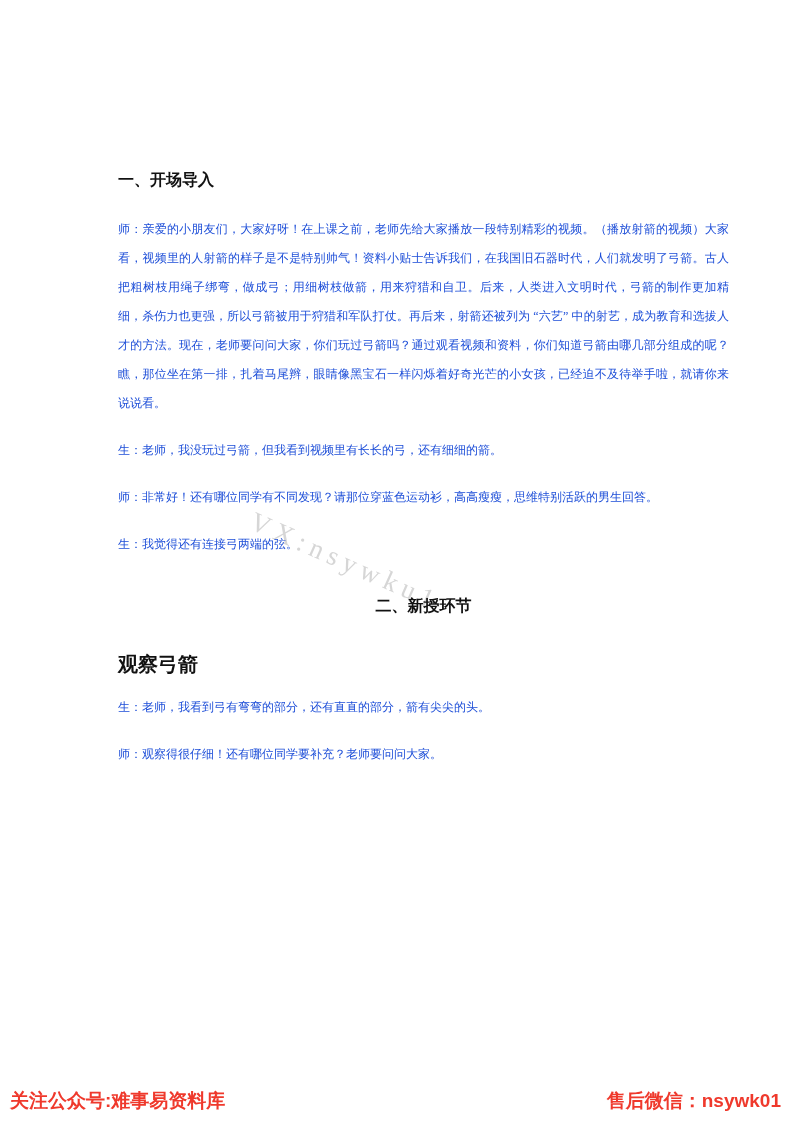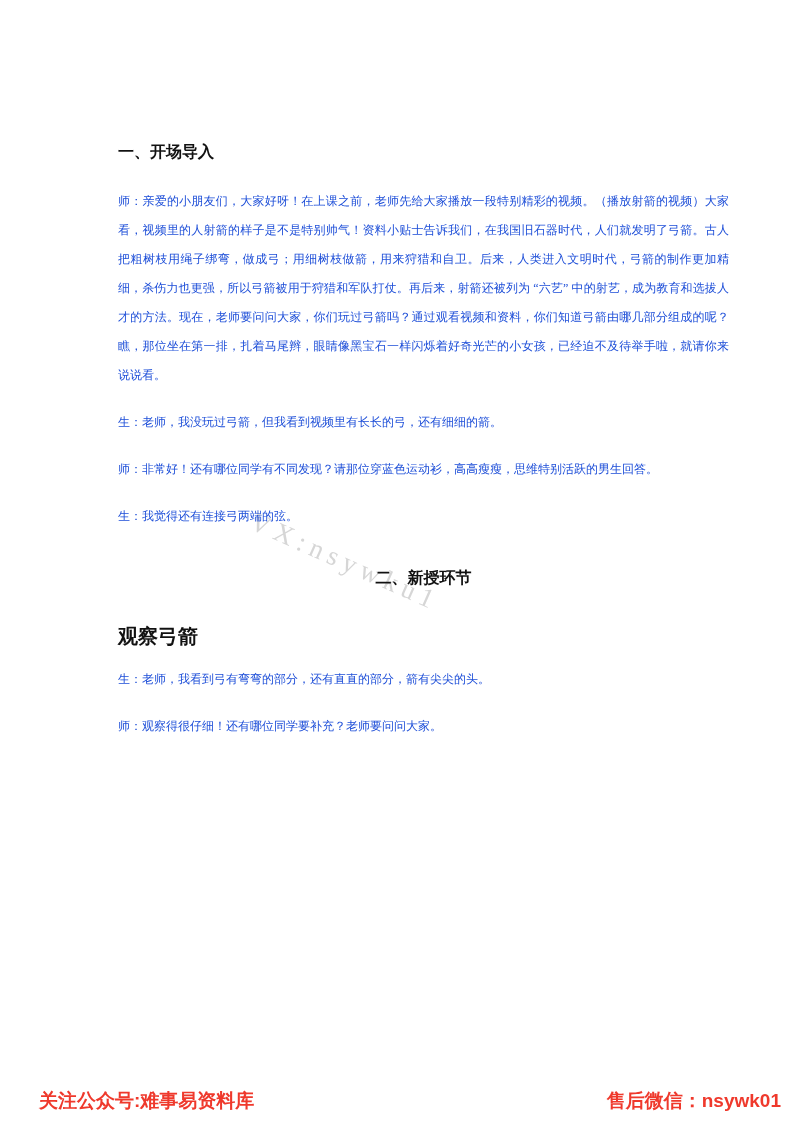"一、开场导入" .page-content { margin-top: none -> 28px }
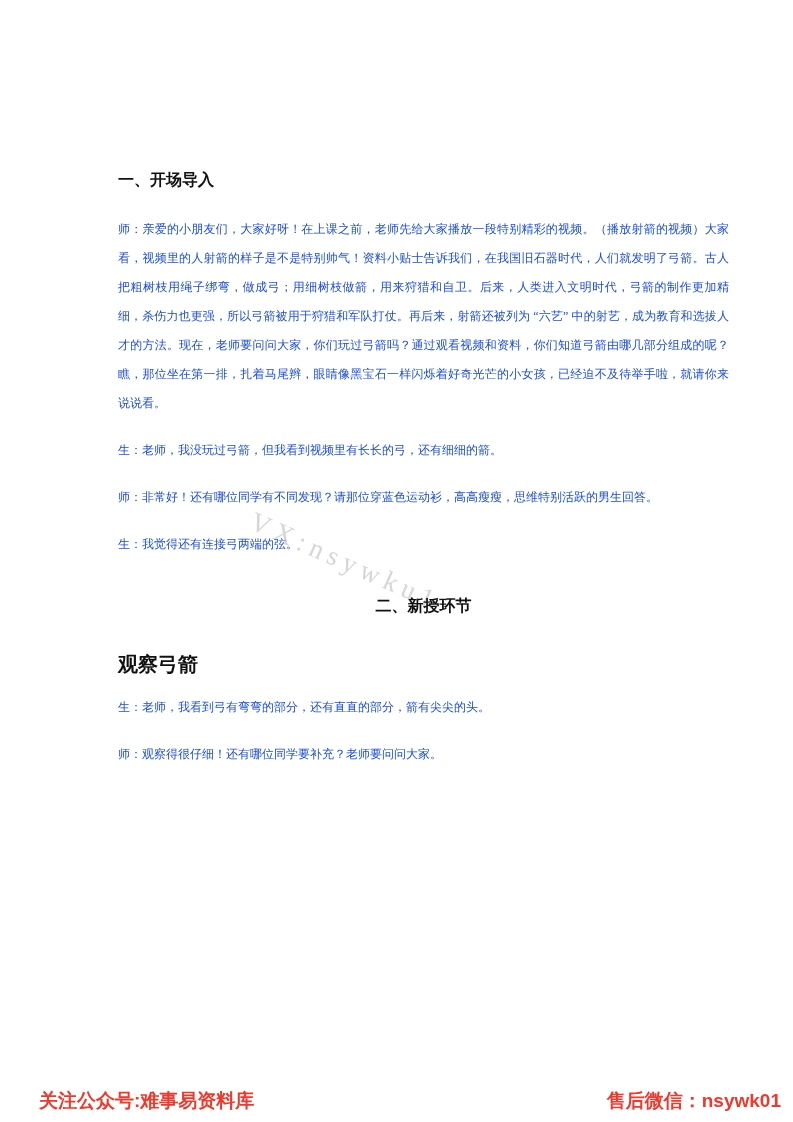"关注公众号:难事易资料库" .footer-banner { margin-left: 29px -> none }
